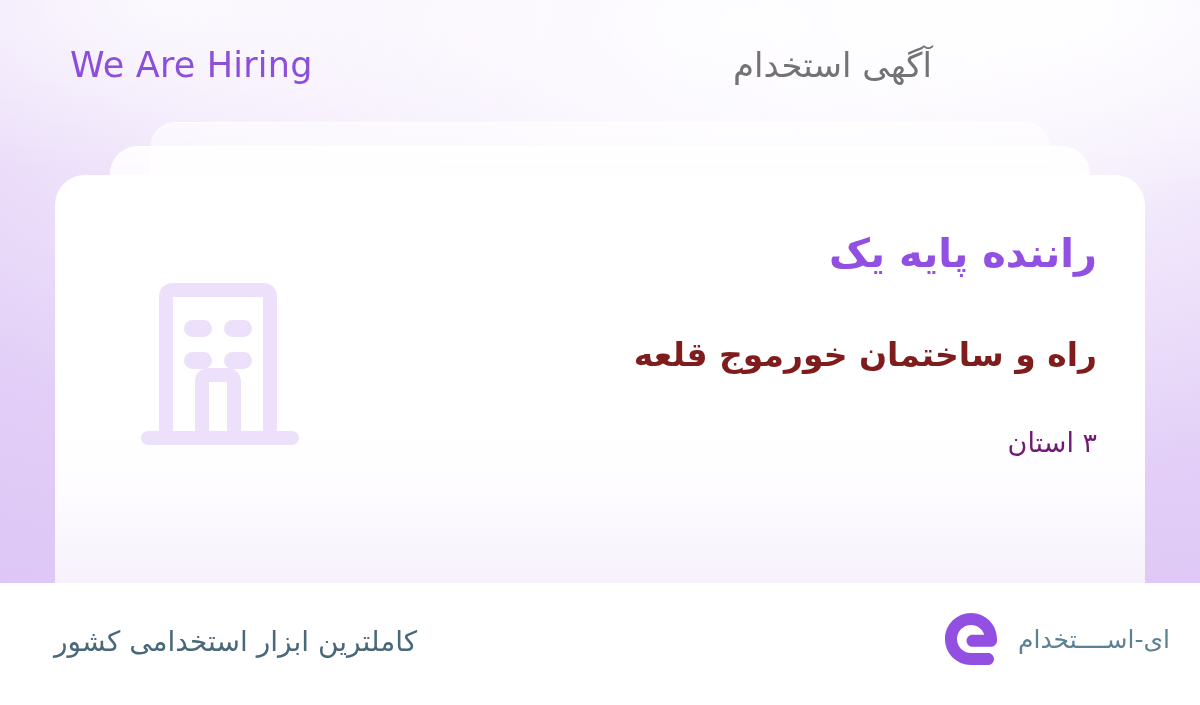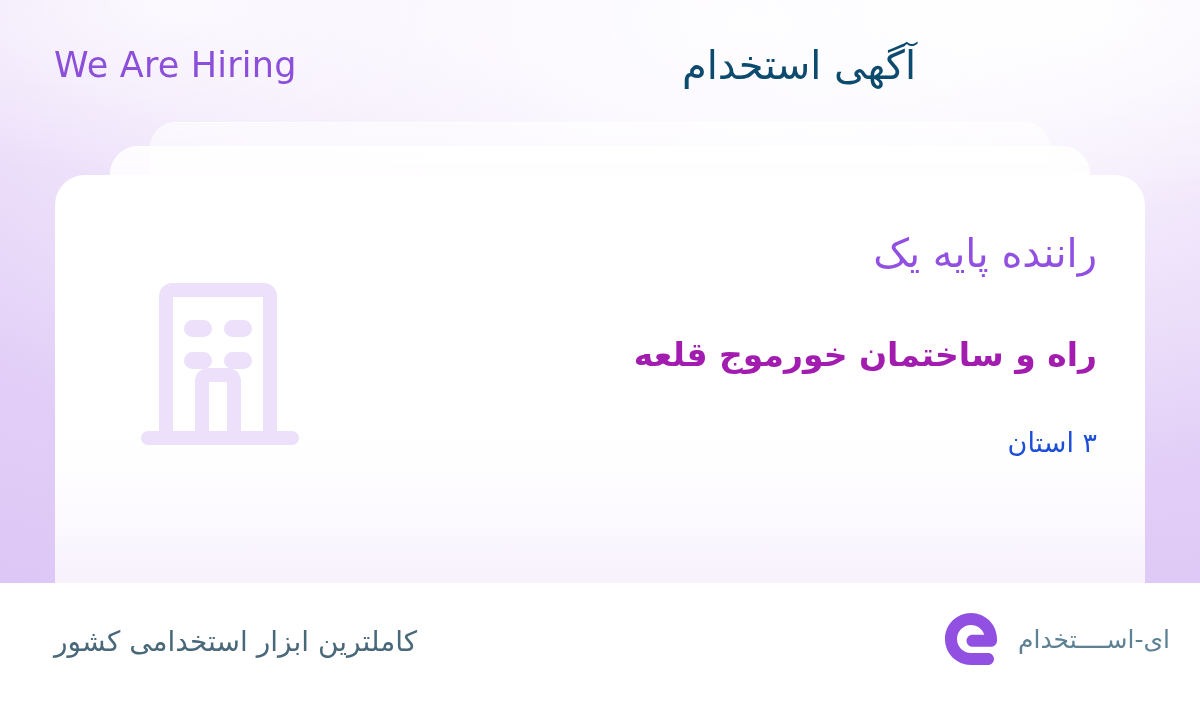"We Are Hiring" .hero-header { left: 0 -> 16px }
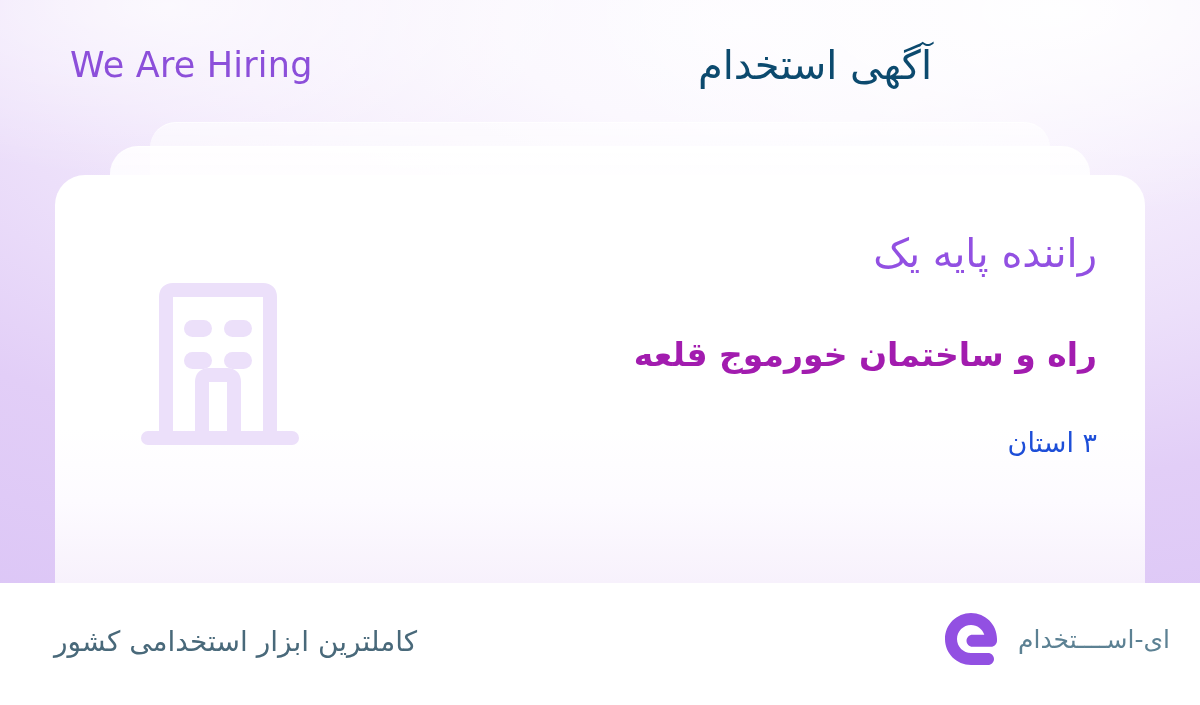"آگهی استخدام" .hero-title-fa { color: #0c4a6e -> #737373; font-size: 40px -> 34px }
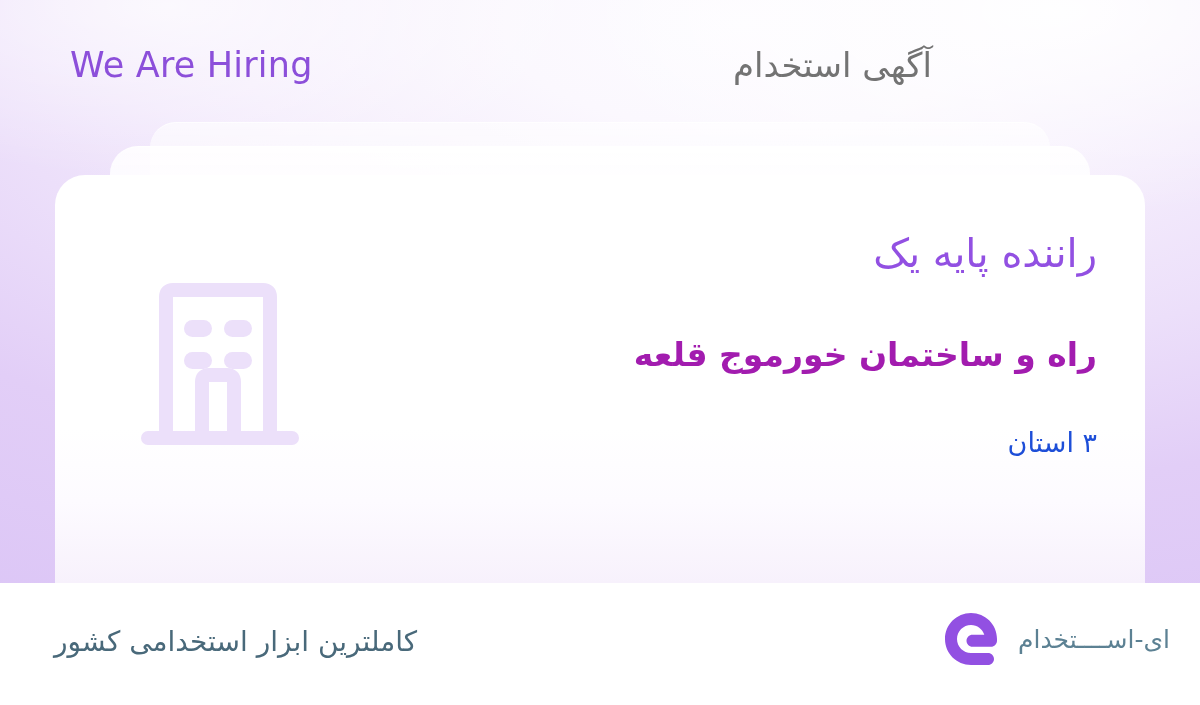"راننده پایه یک" .job-title { font-weight: 400 -> 700 }
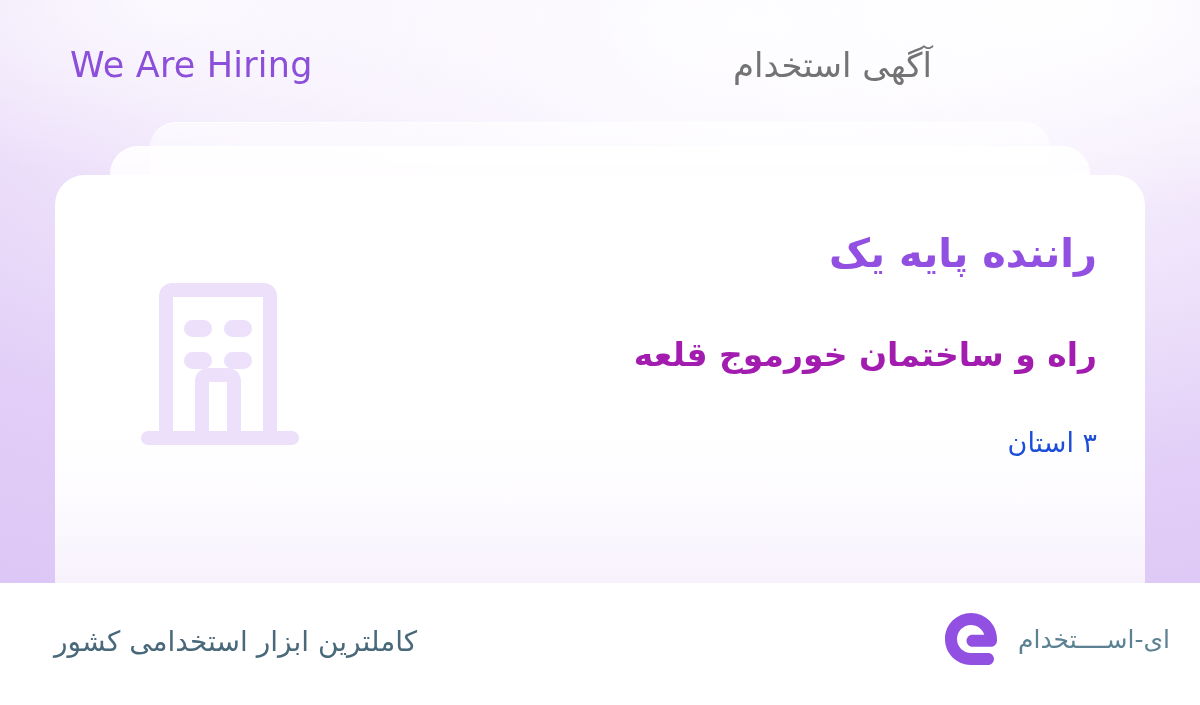"راه و ساختمان خورموج قلعه" .company-name { color: #a21caf -> #7f1d1d }
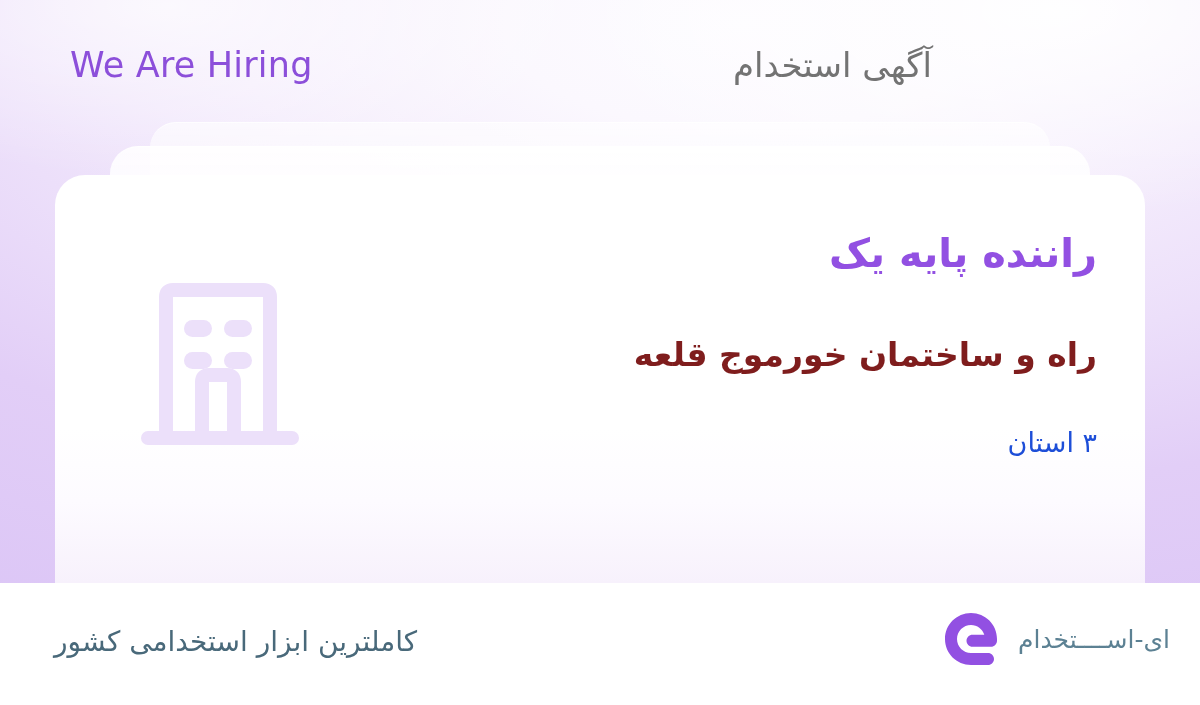"۳ استان" .location-line { color: #1d4ed8 -> #701a75 }
